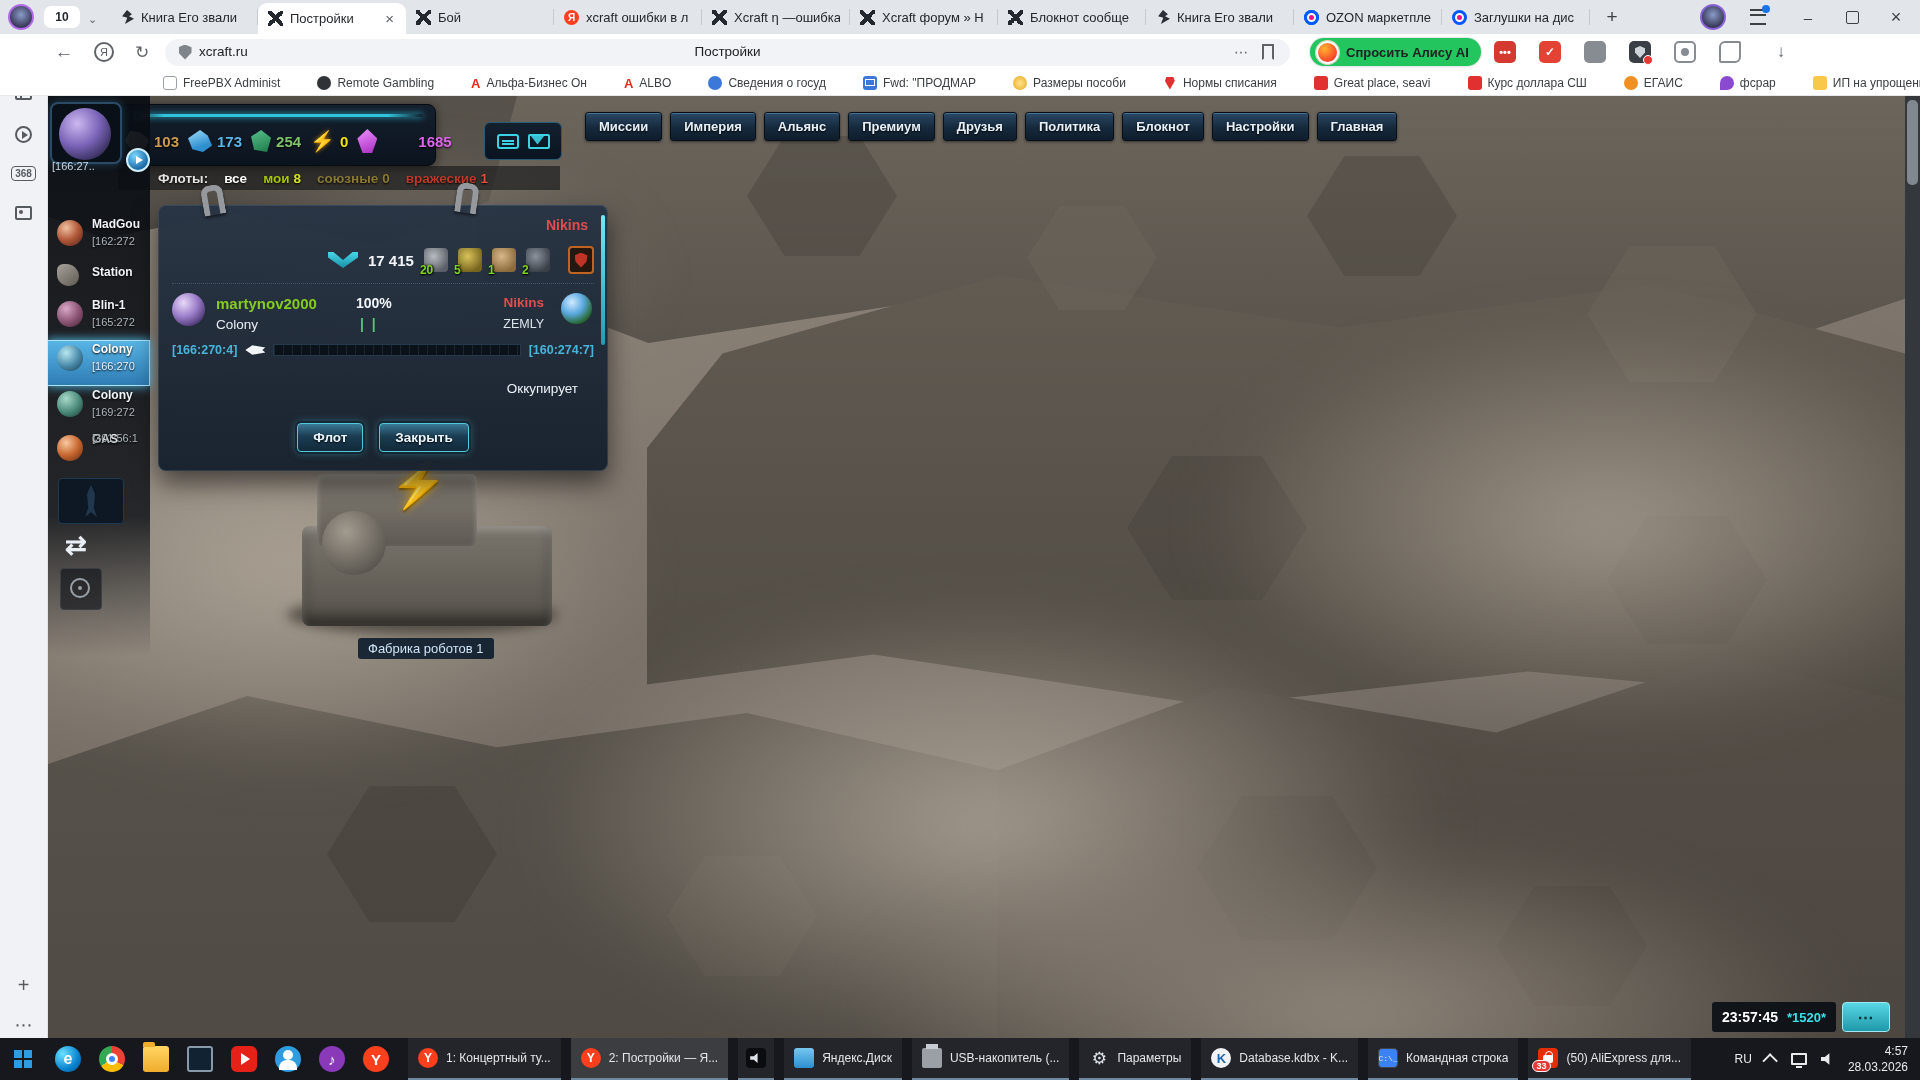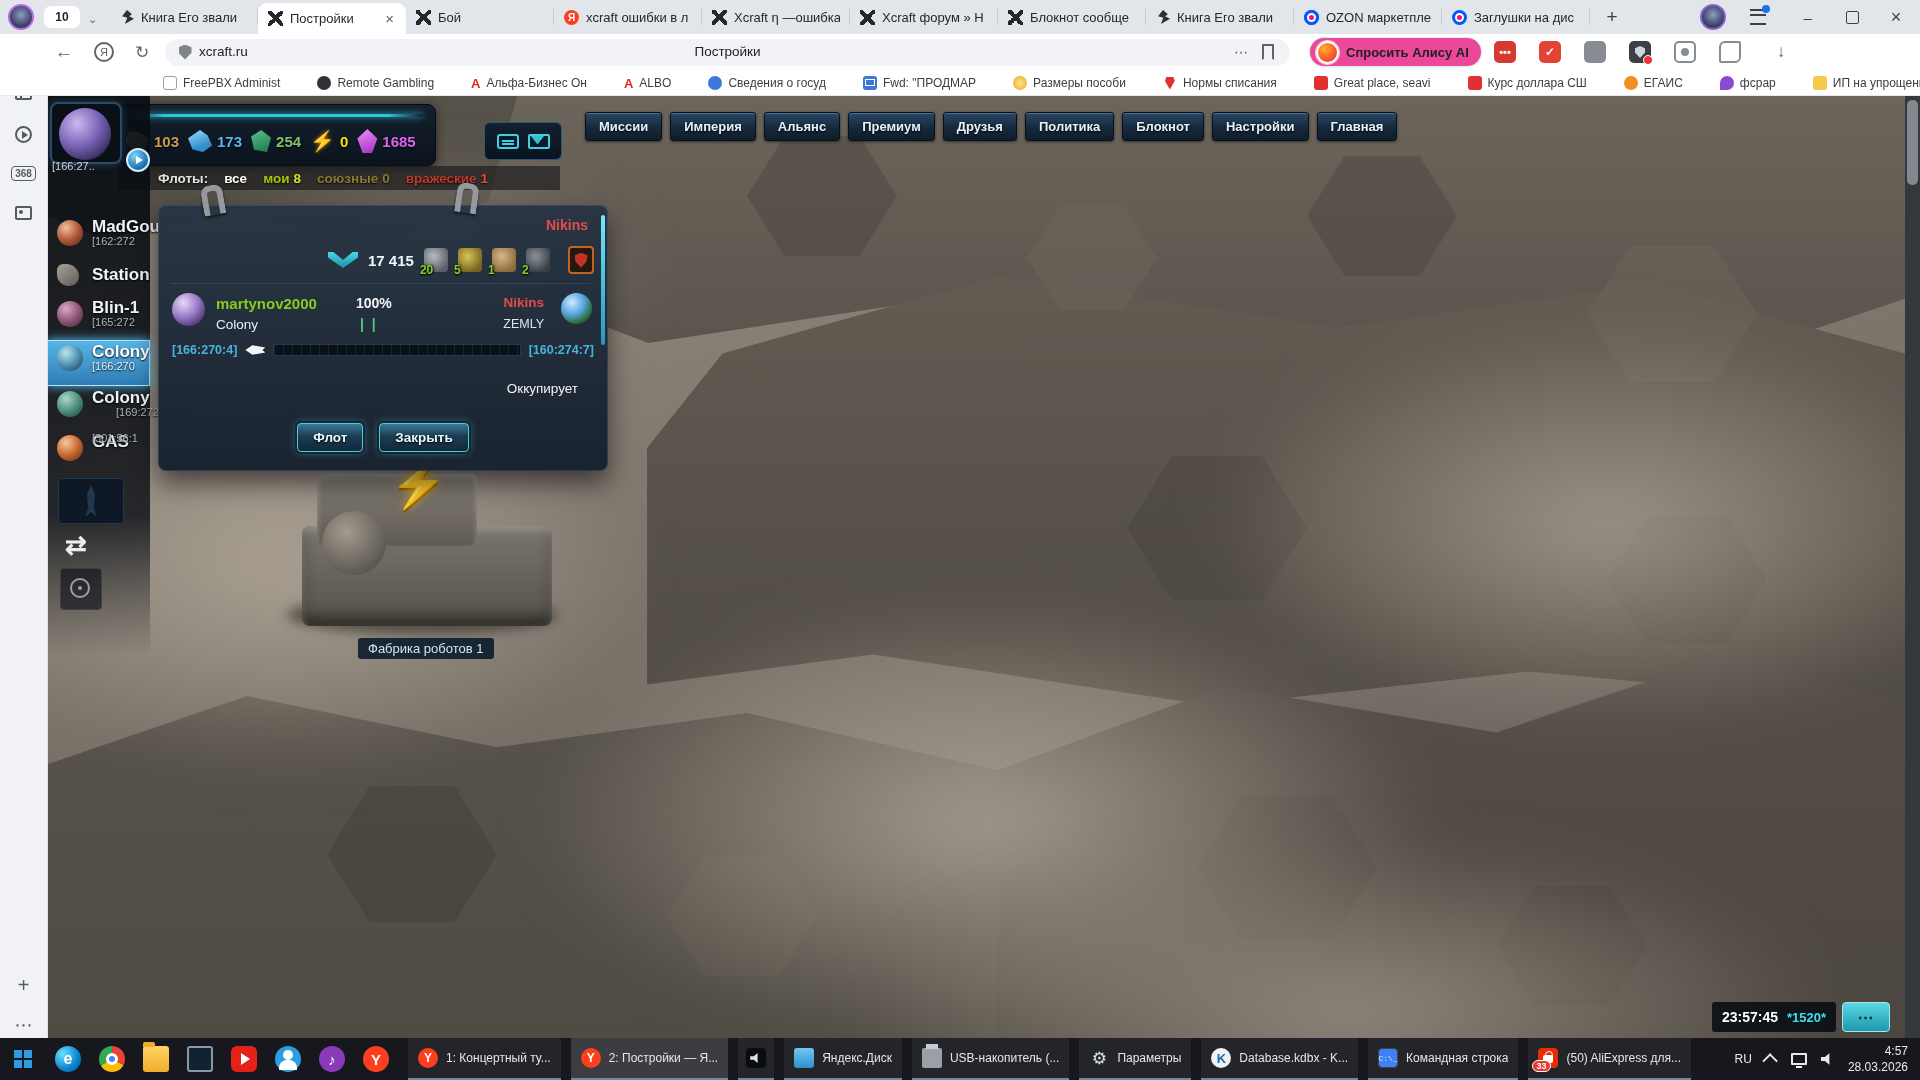"Спросить Алису AI" .alice { background: #ec4899 -> #22c55e }
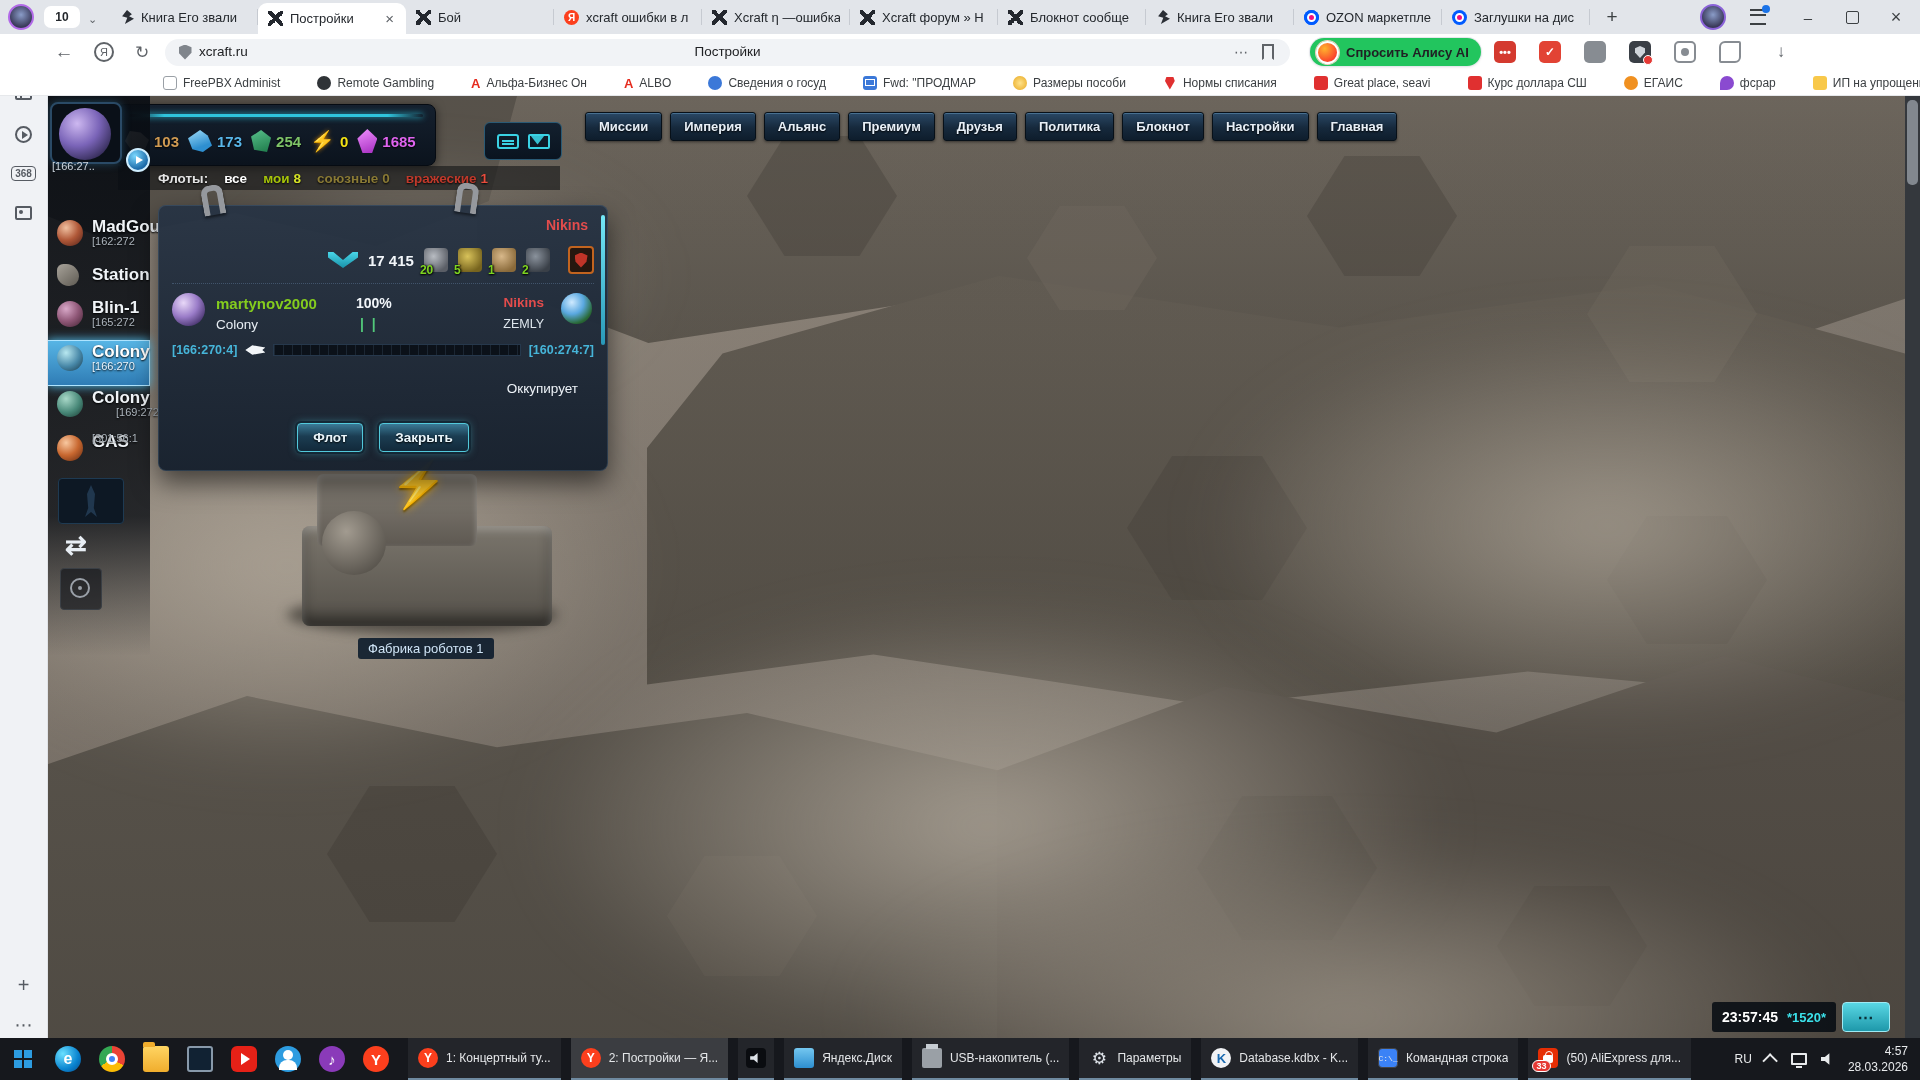"1685" span.resval { margin-left: none -> 36px }
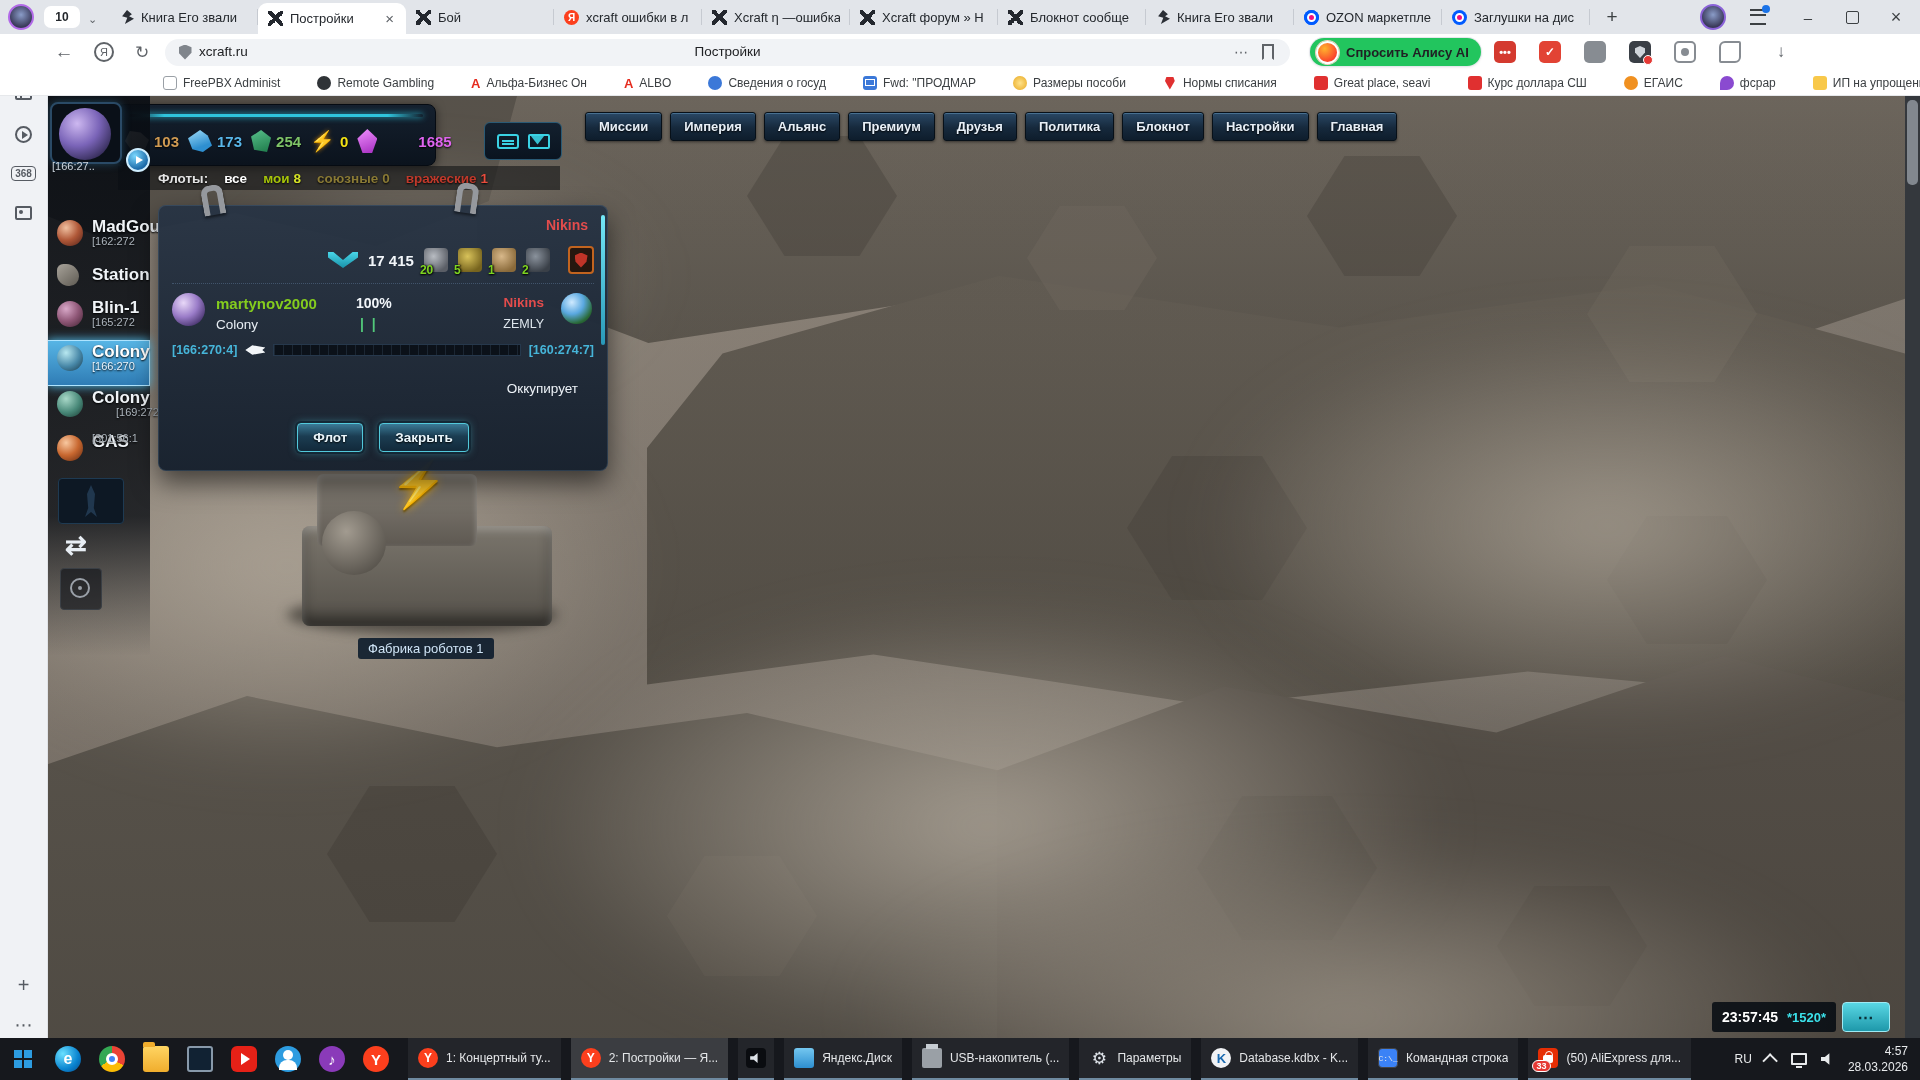"MadGou" .pname { font-size: 17px -> 12px }
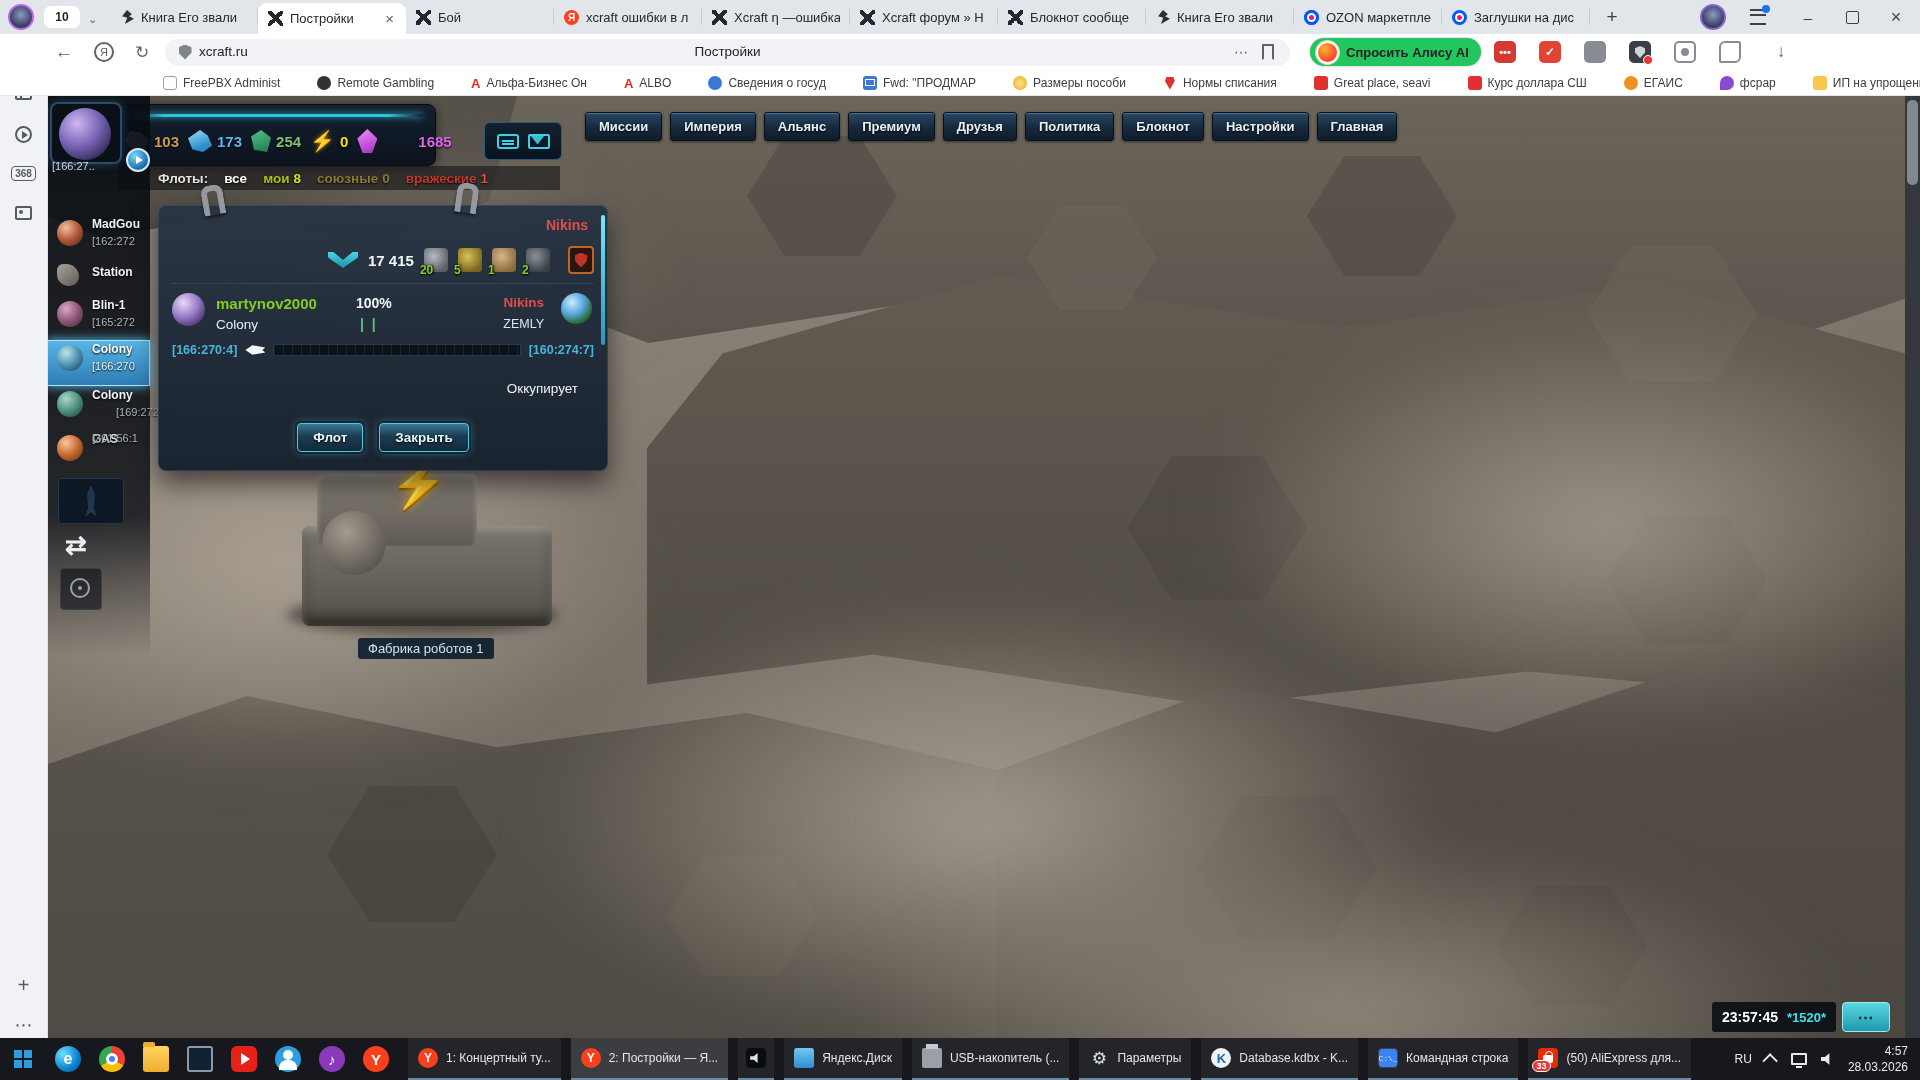"[169:272" div.pcoords { margin-left: 24px -> none }
